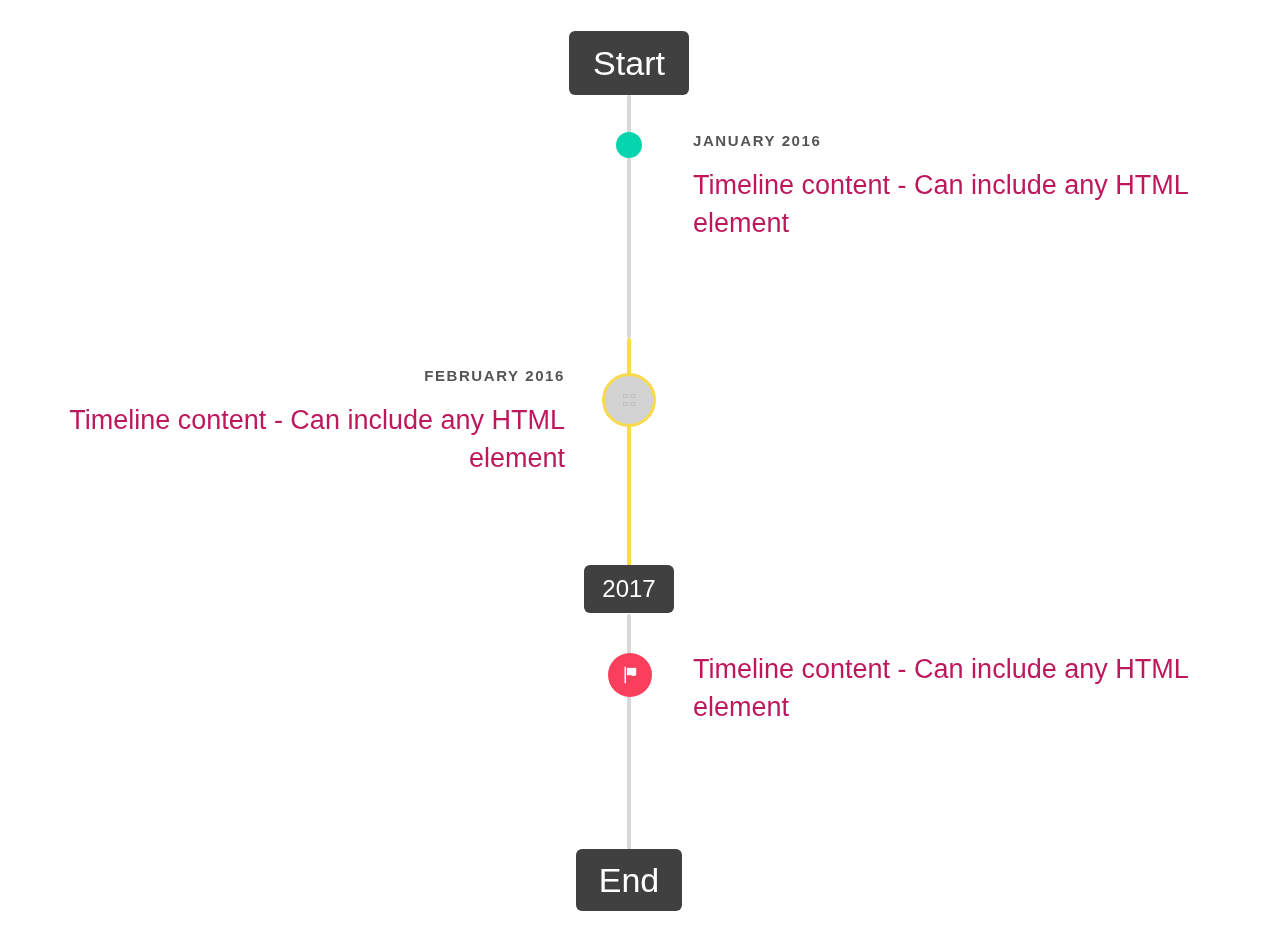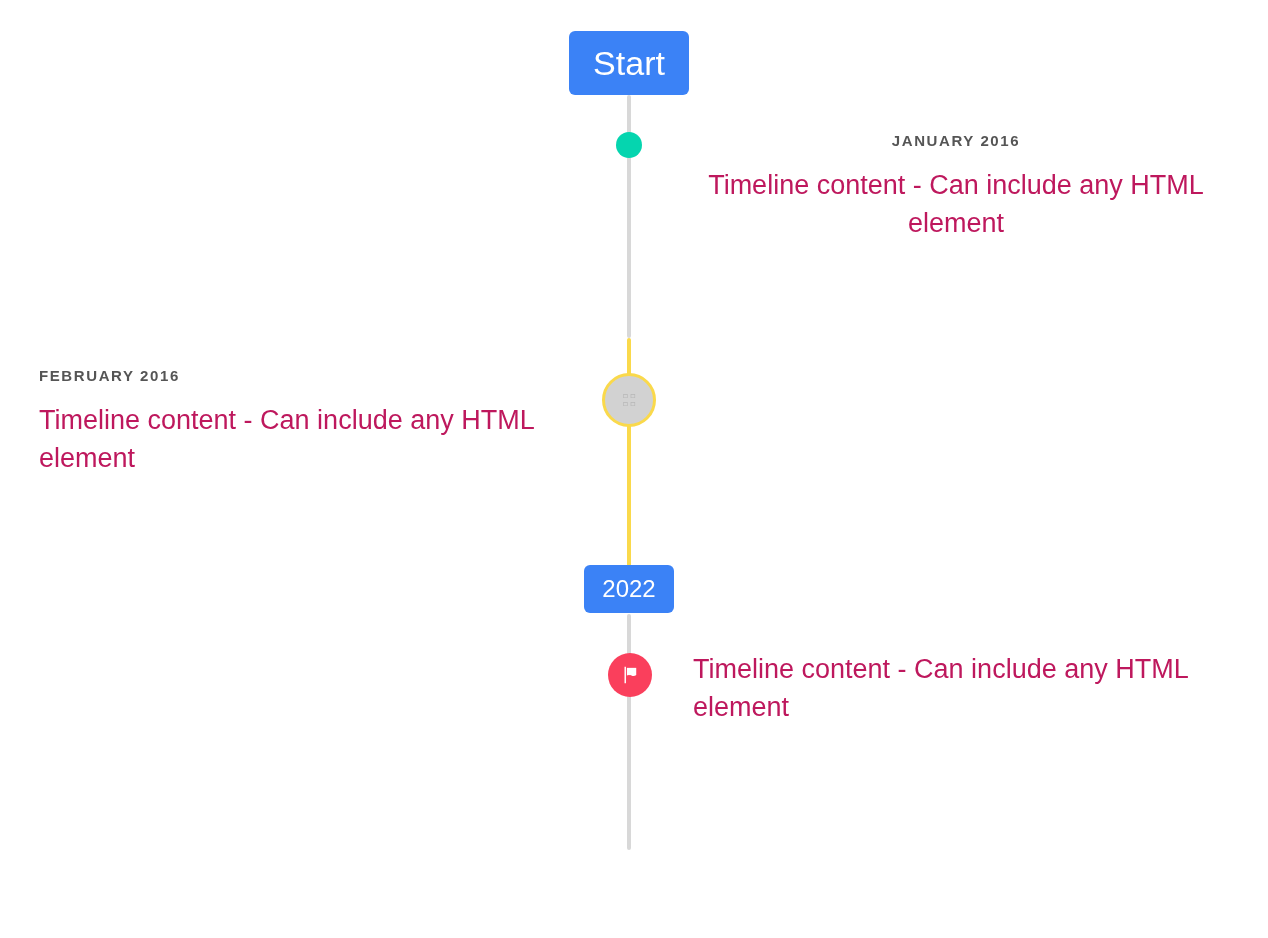"Start" .cap { background: #3b82f6 -> #404040 }
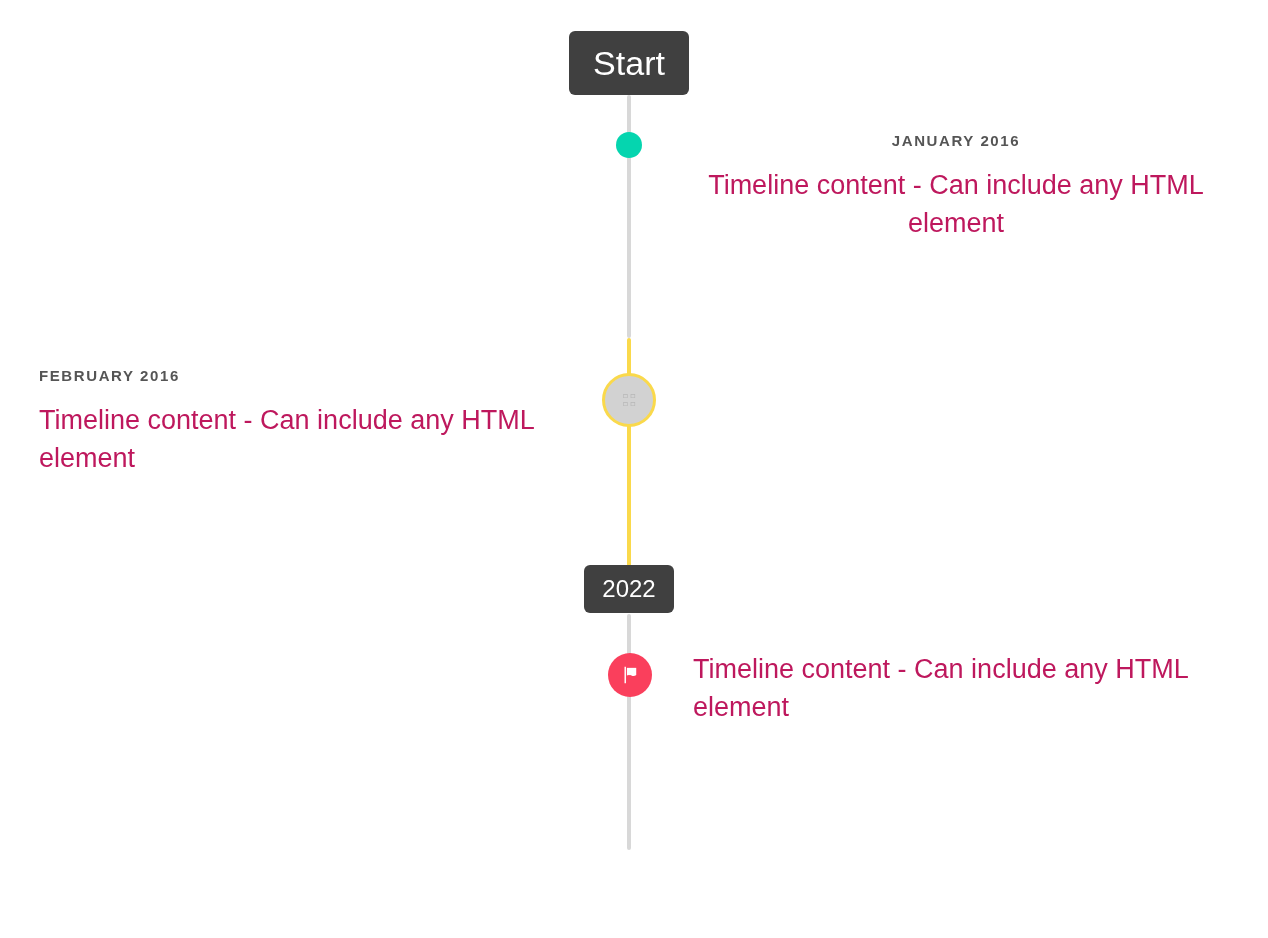"JANUARY 2016" div.event-body { text-align: center -> none }
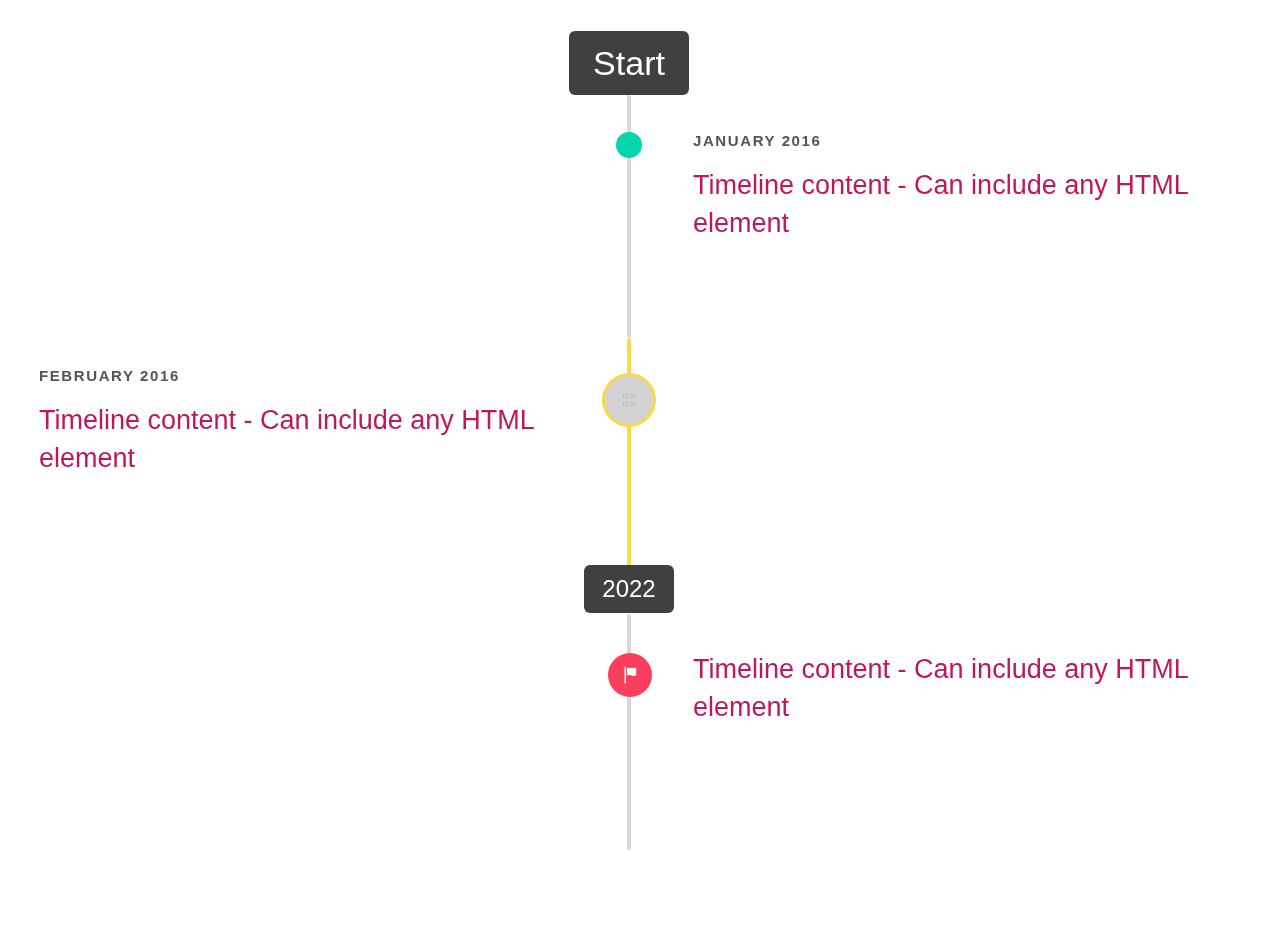"FEBRUARY 2016" .event-left .event-body { text-align: none -> right }
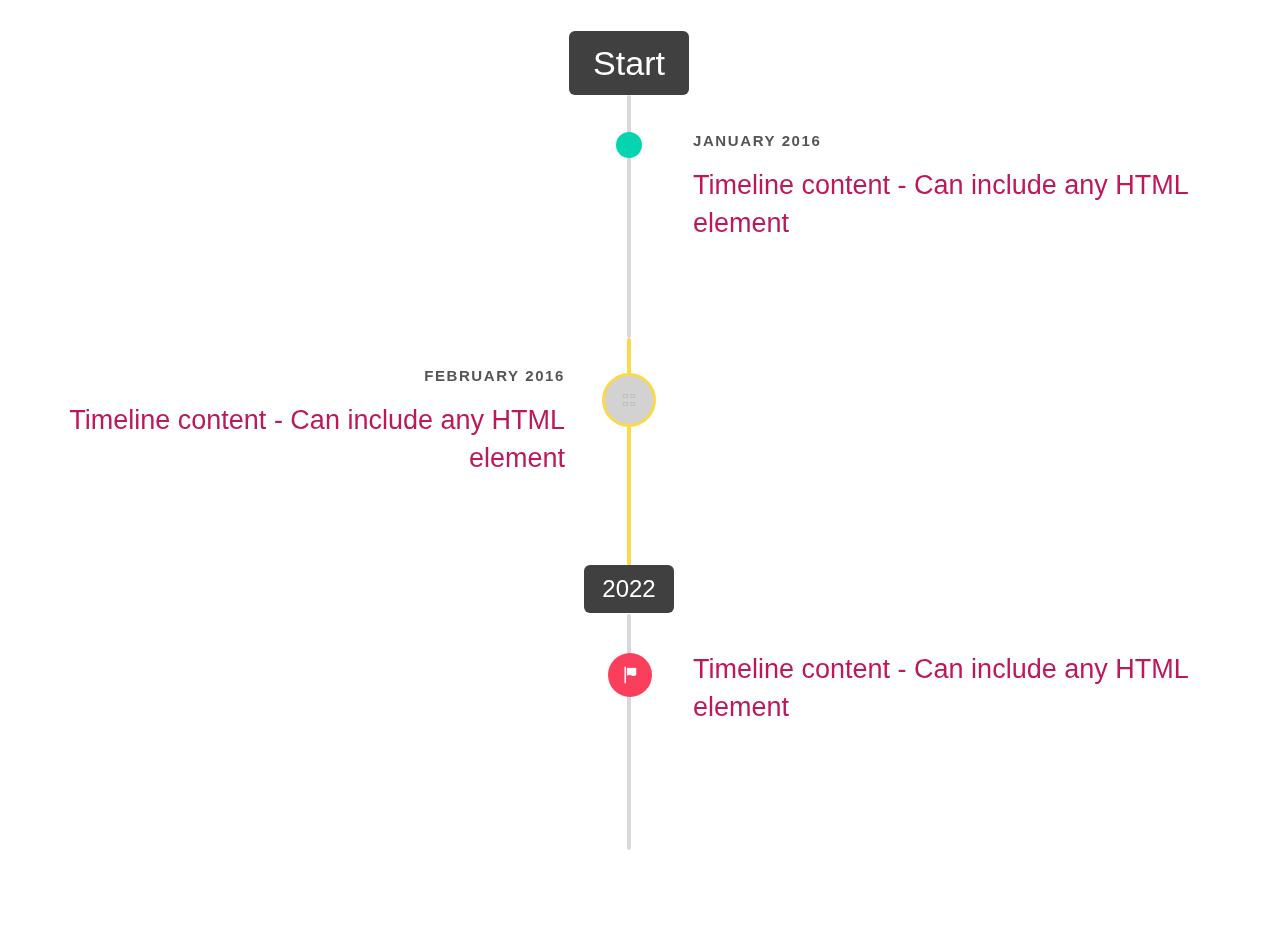"2022" span { text: 2022 -> 2017 }
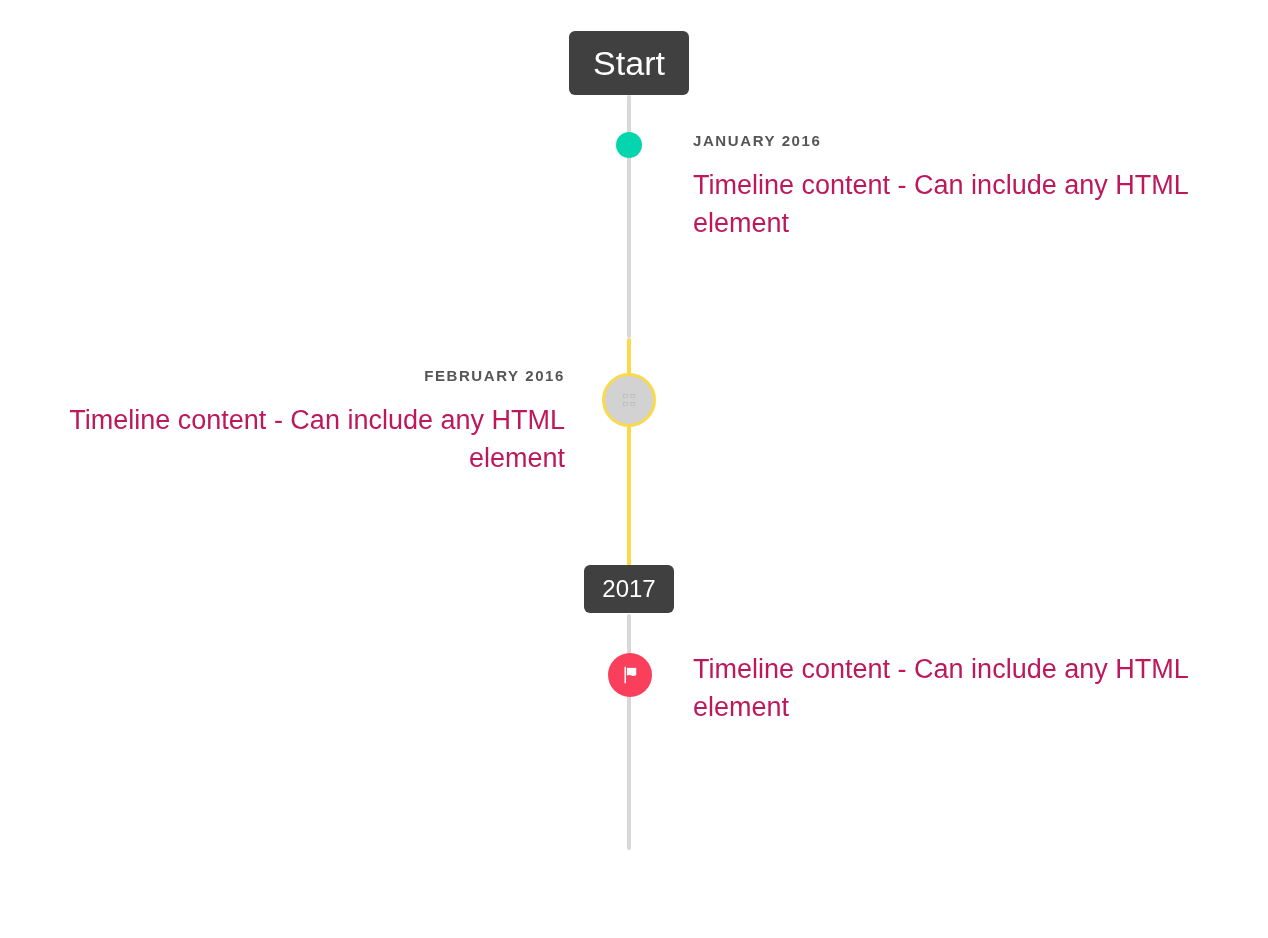"End" div.cap { html: none -> <div> <span>End</span> </div> }
